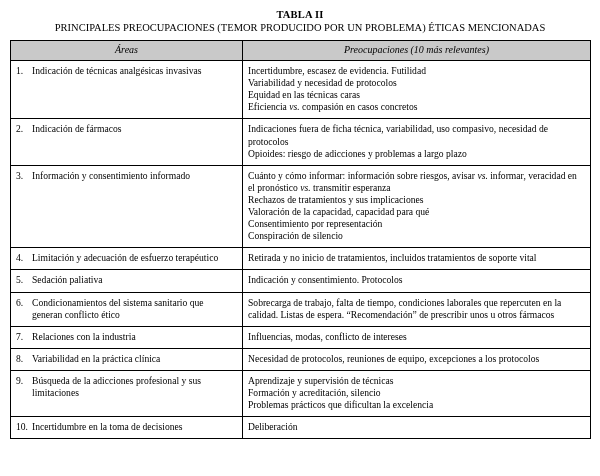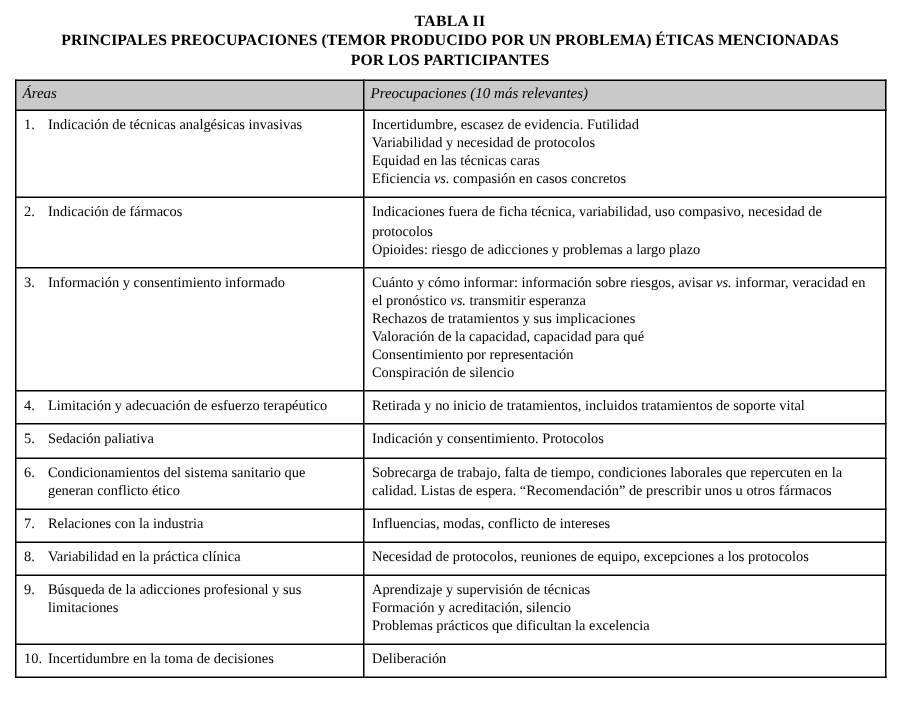"PRINCIPALES PREOCUPACIONES (TEMOR" .table-caption { font-weight: bold -> normal }
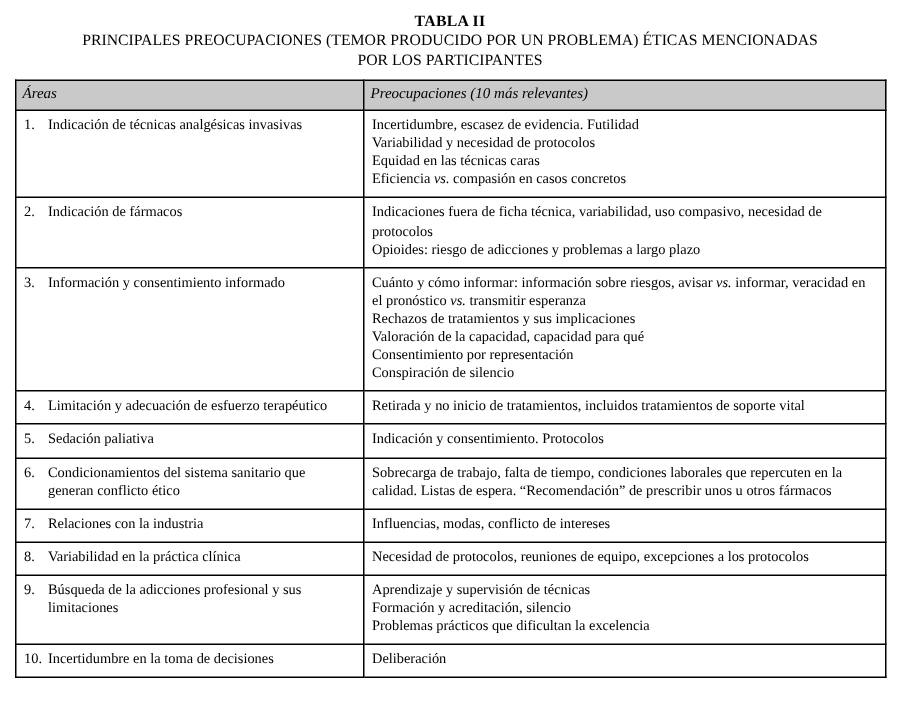"POR LOS PARTICIPANTES" div.table-caption { html: <div>POR LOS PARTICIPANTES</div> -> none }
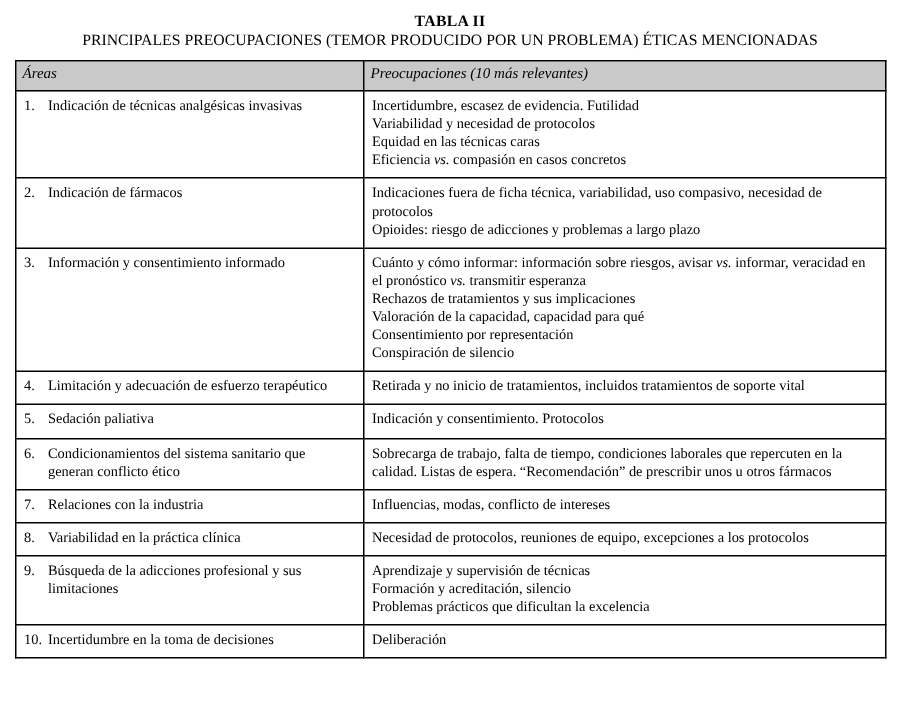"Áreas" table.data thead th { text-align: left -> center }
